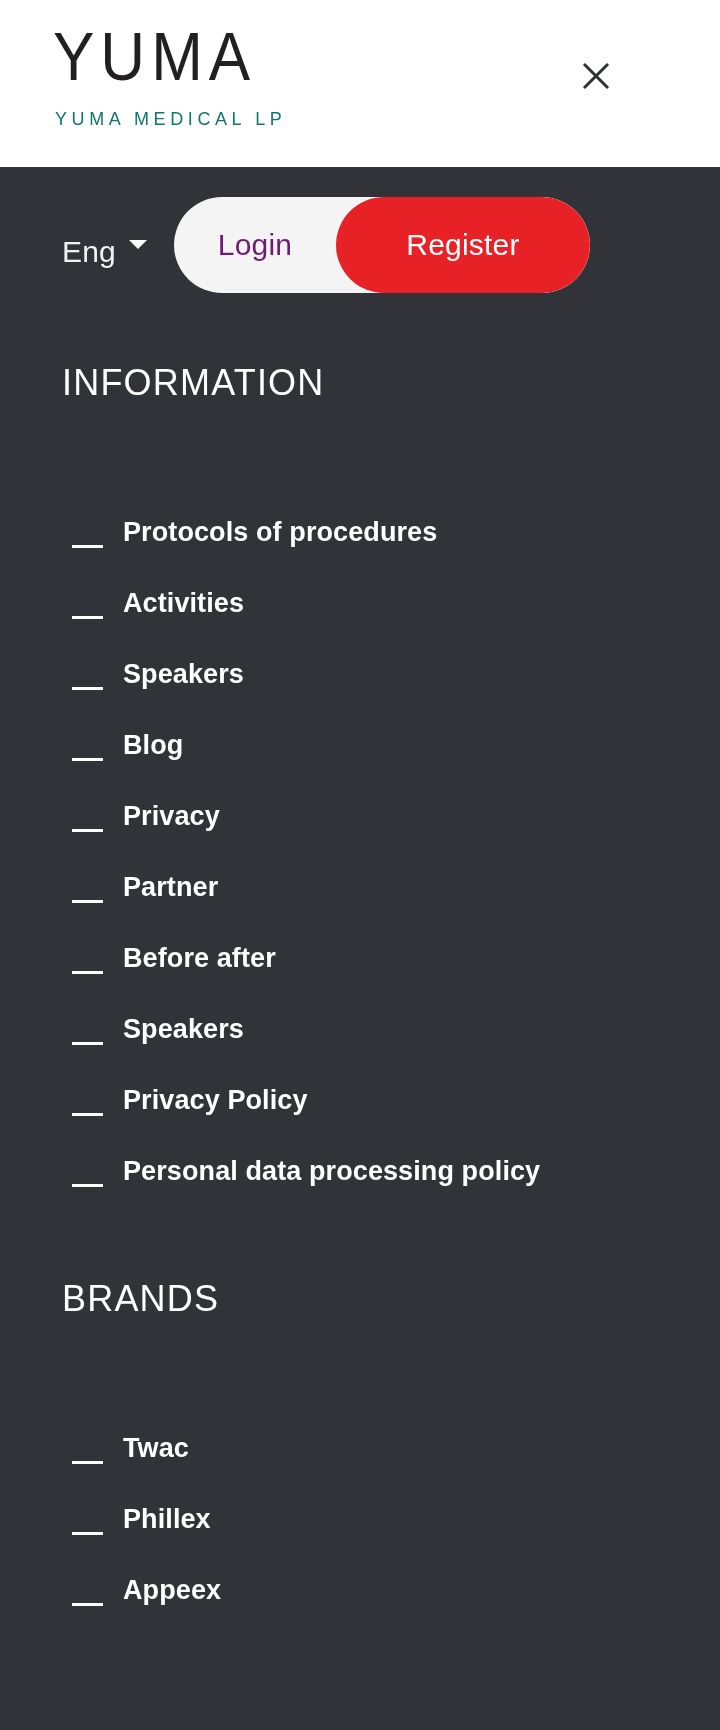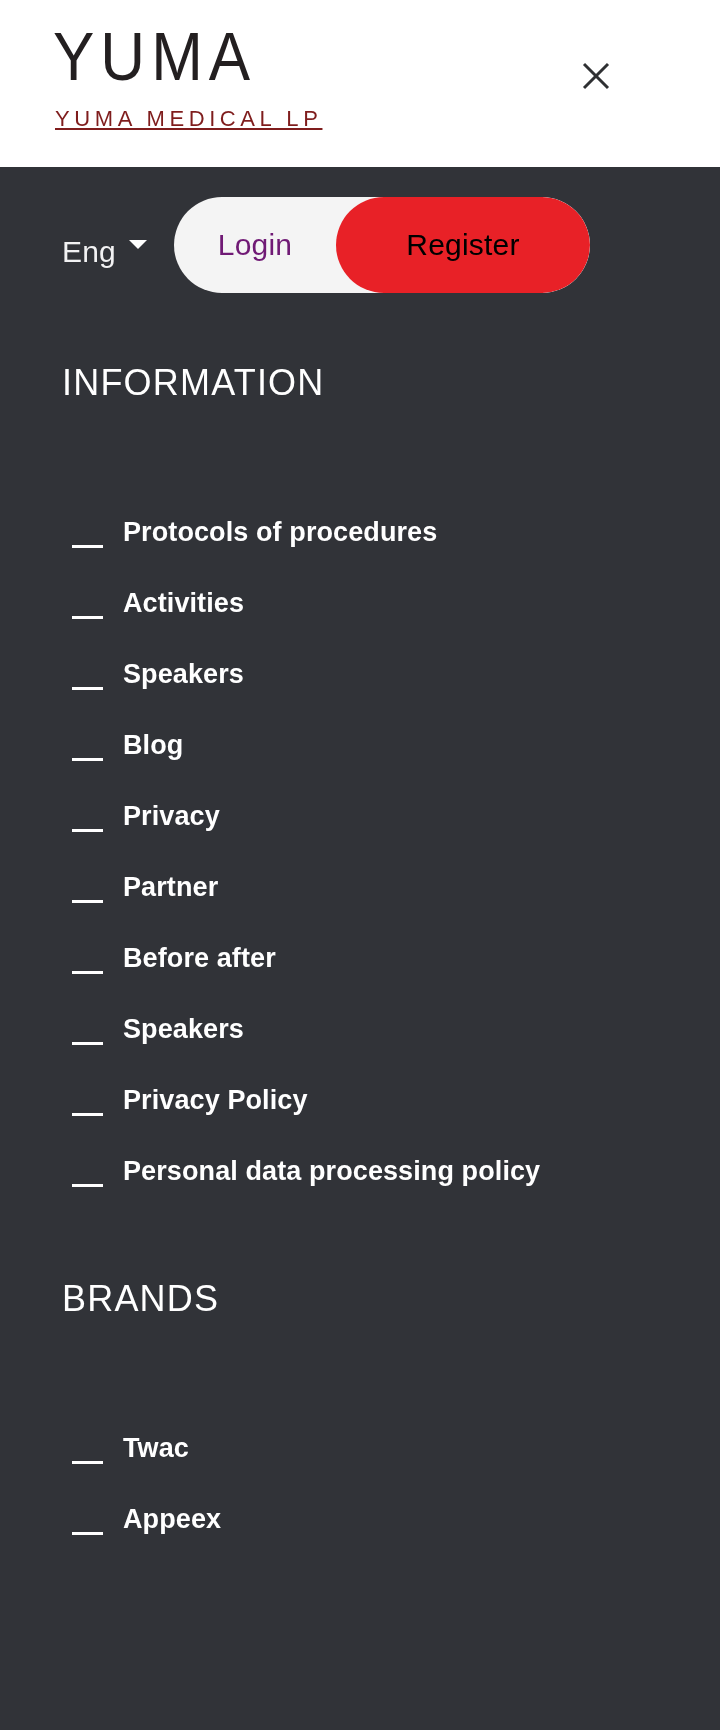"YUMA MEDICAL LP" .logo-sub { color: #7f1d1d -> #0f766e; font-size: 22px -> 18px; text-decoration: underline -> none }
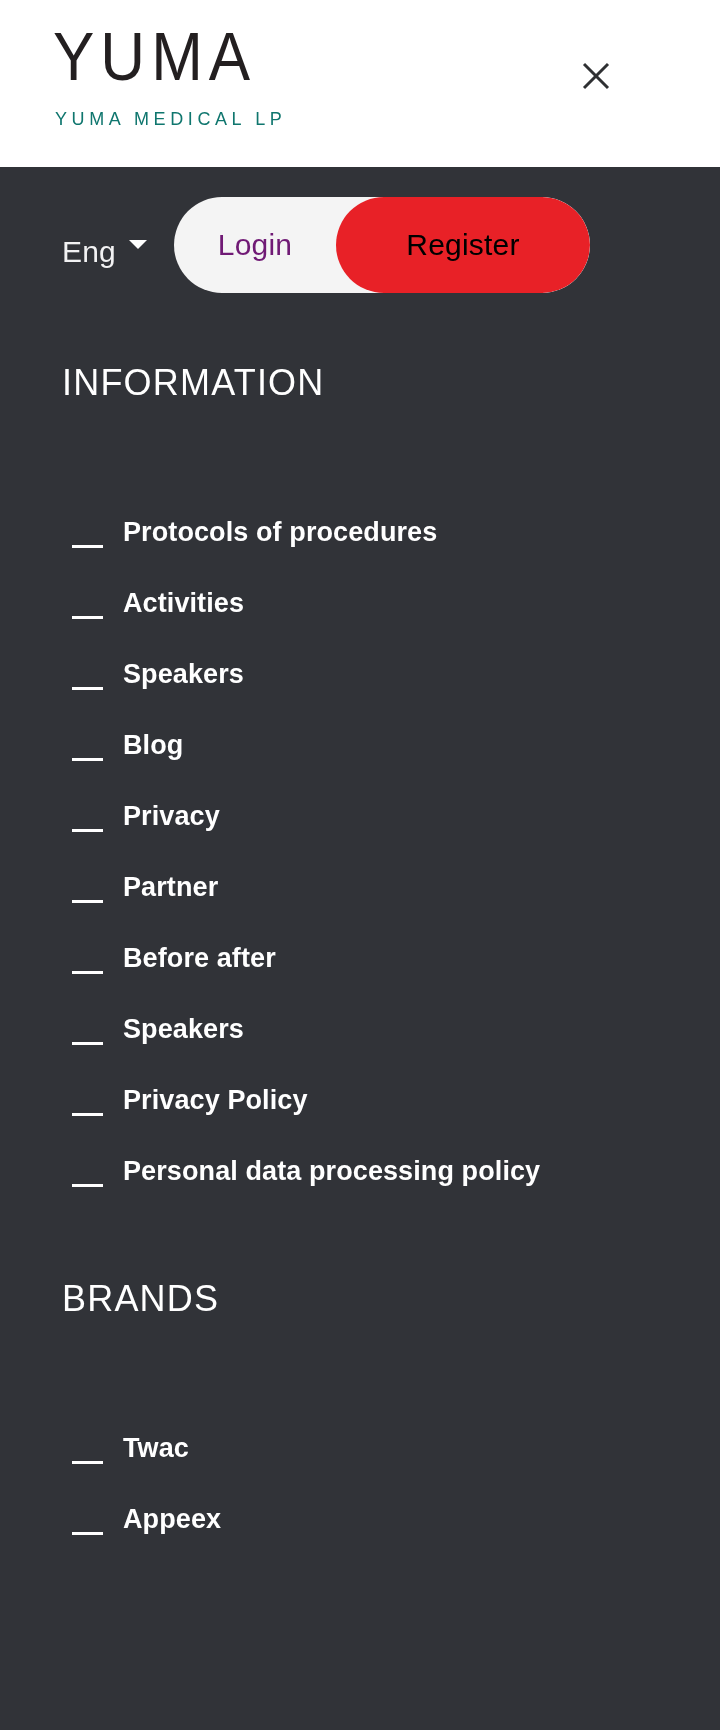"Register" .register-btn { color: #000000 -> #ffffff }
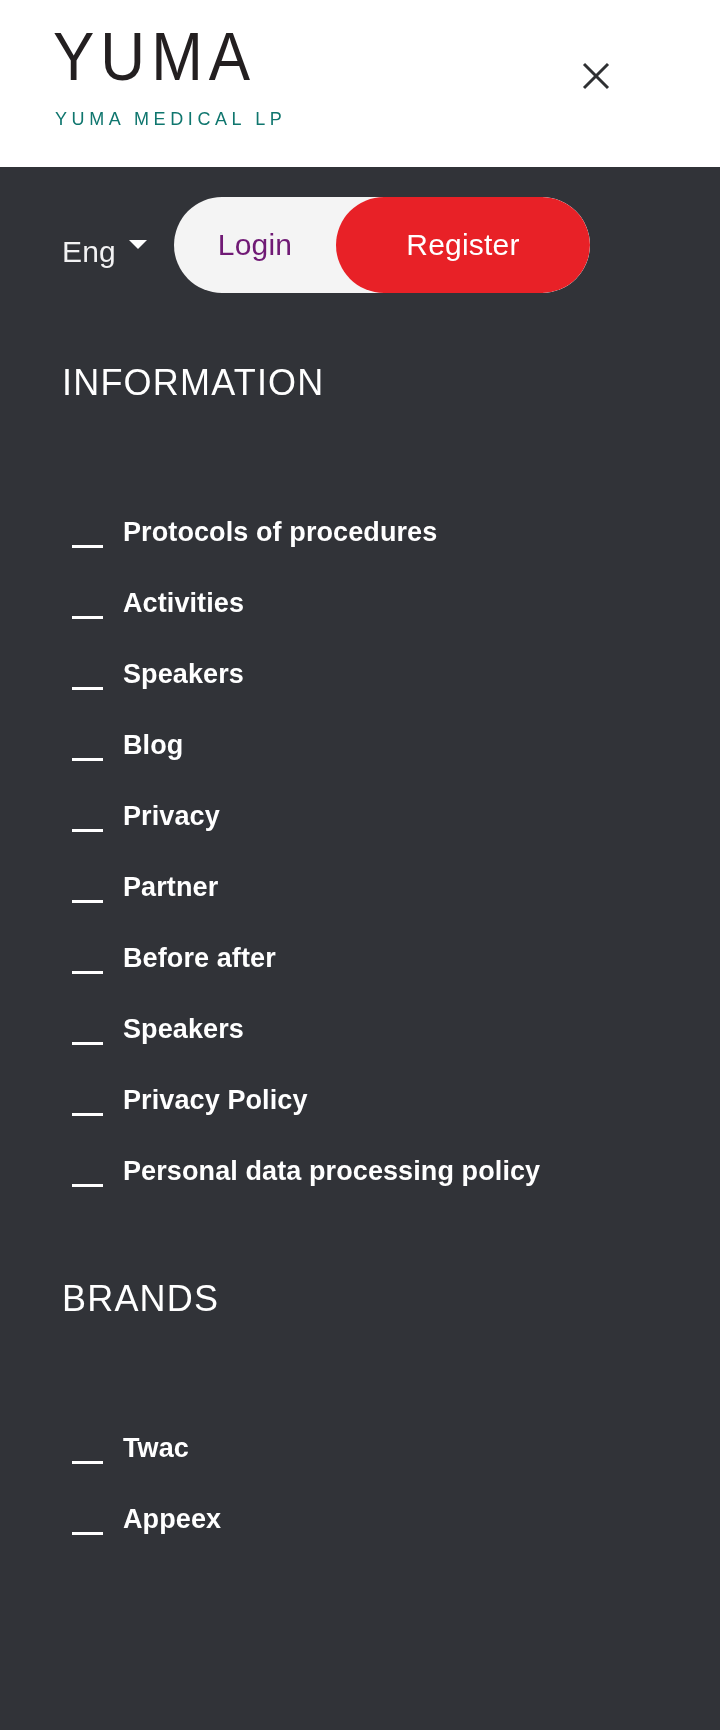"Phillex" li.nav-item { html: none -> <li> <span></span> <span>Phillex</span> </li> }
